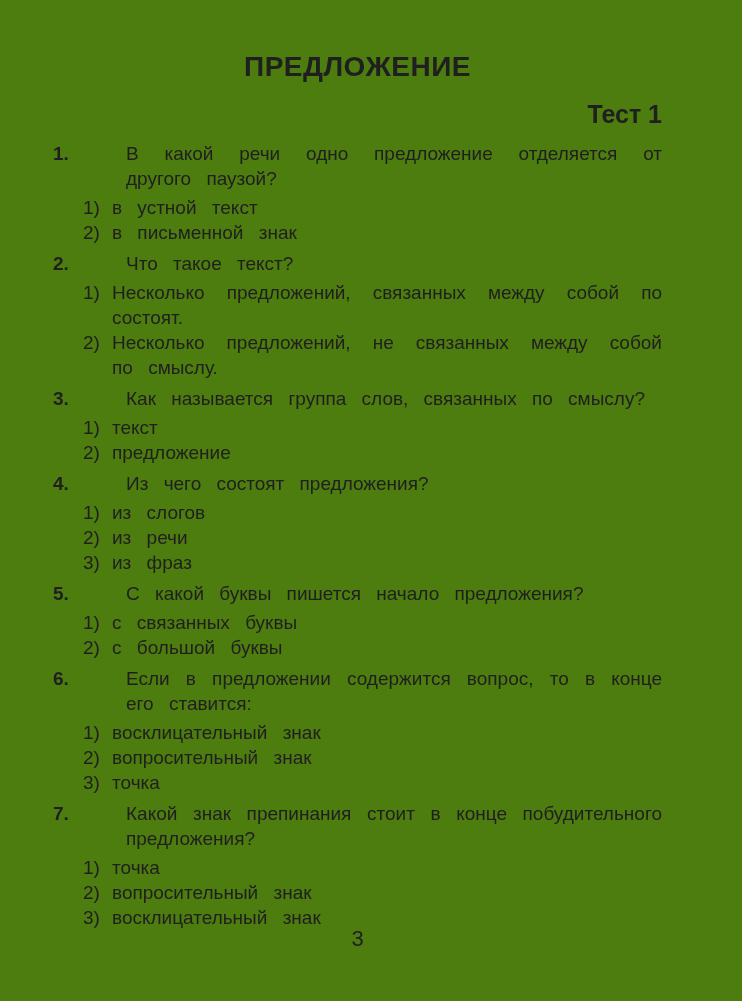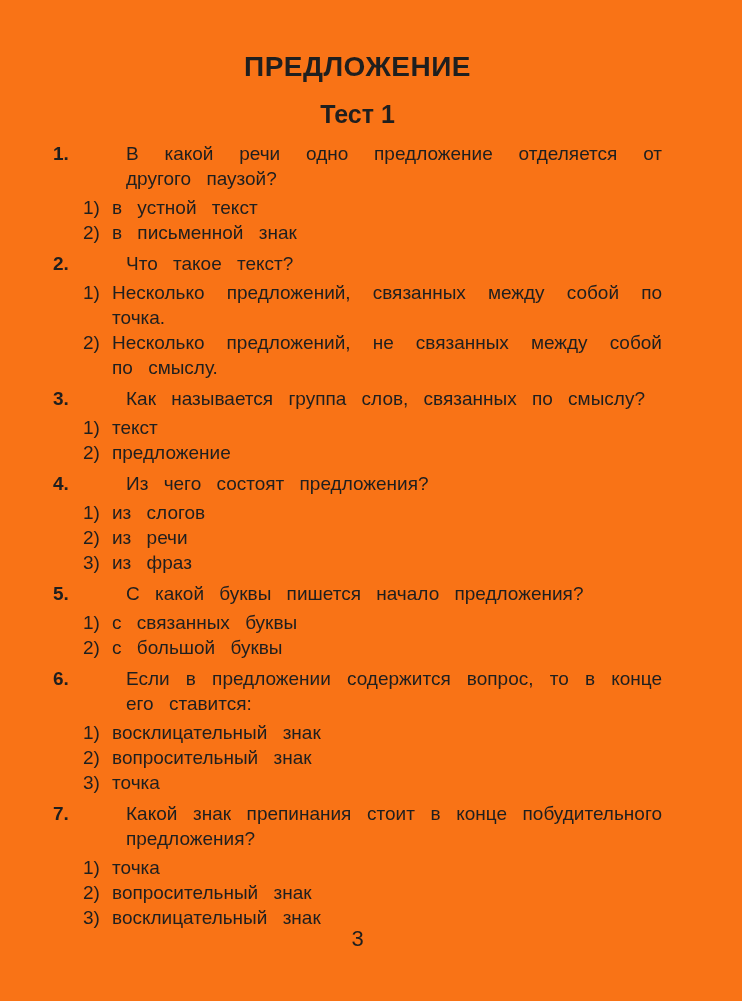"ПРЕДЛОЖЕНИЕ" .doc { background: #f97316 -> #4d7c0f }
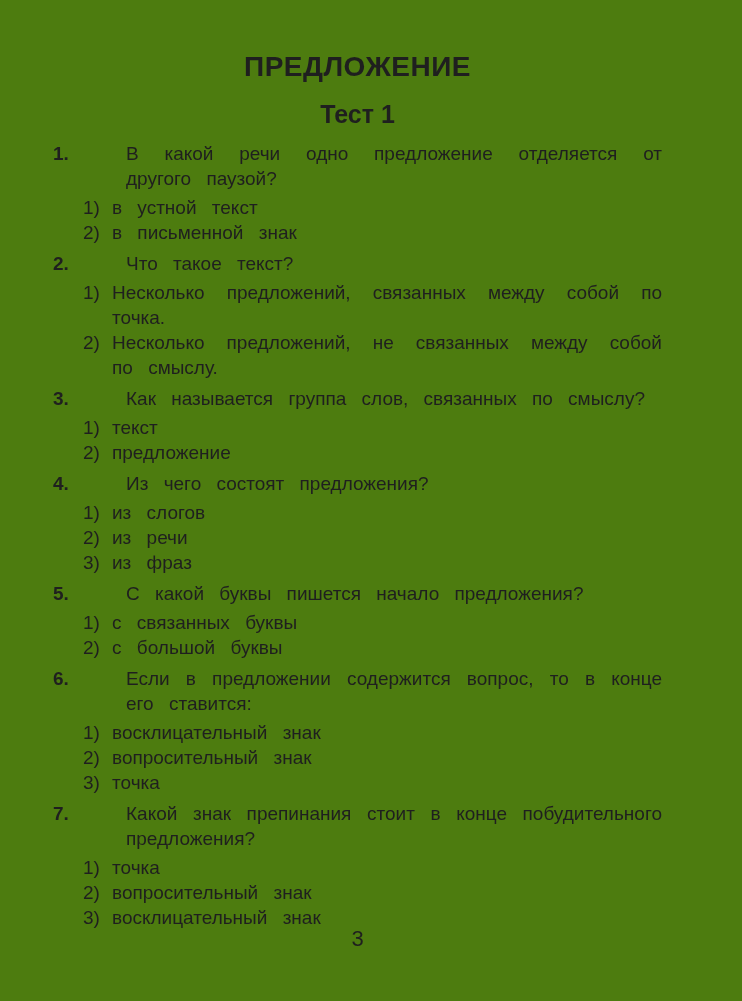"Тест 1" .subtitle { text-align: center -> right }
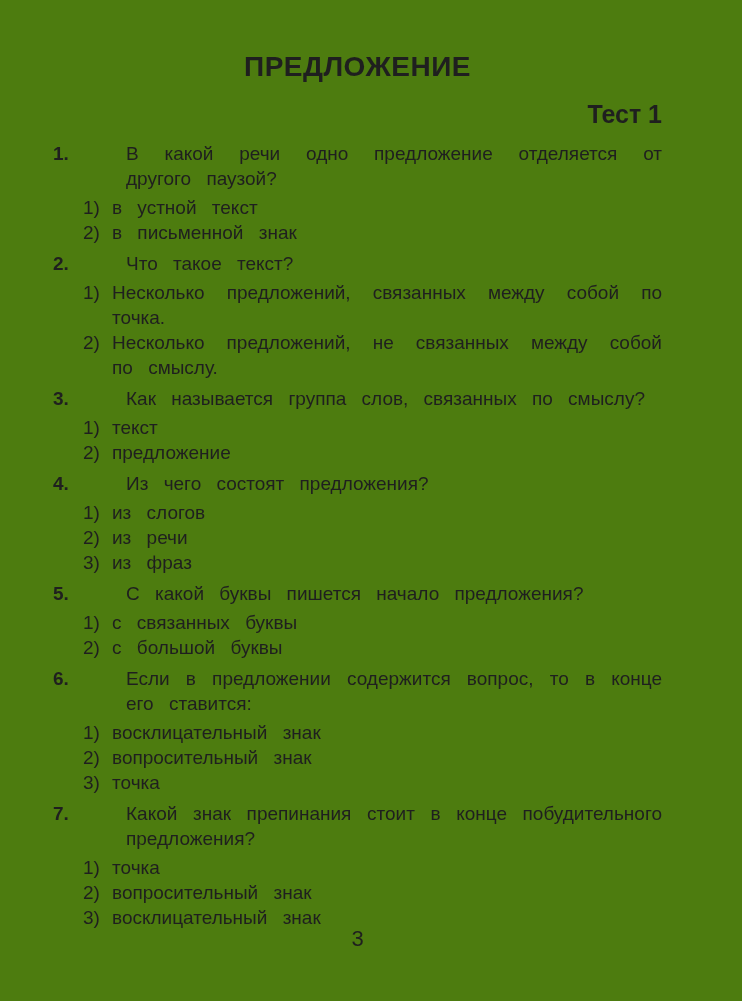"точка." div.ln { text: точка -> состоят }
